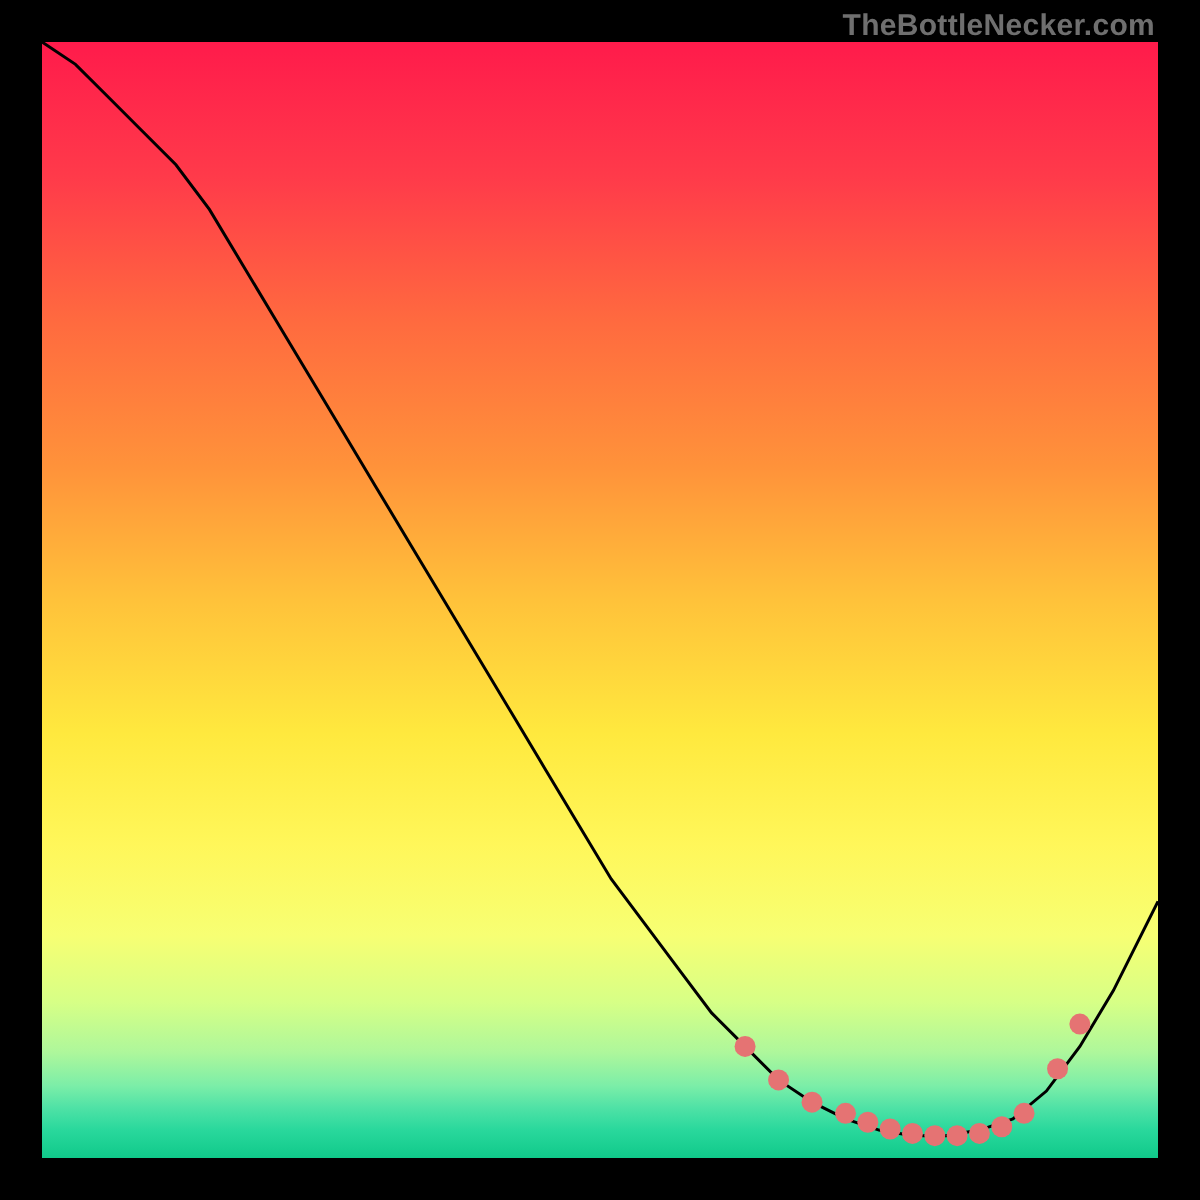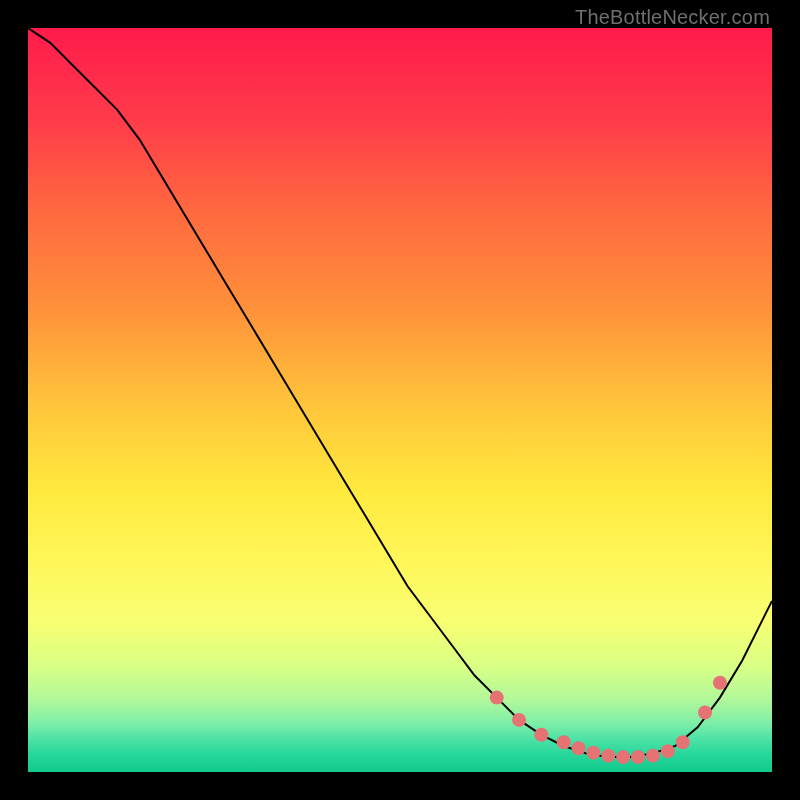"TheBottleNecker.com" .watermark { font-weight: 400 -> 700 }
